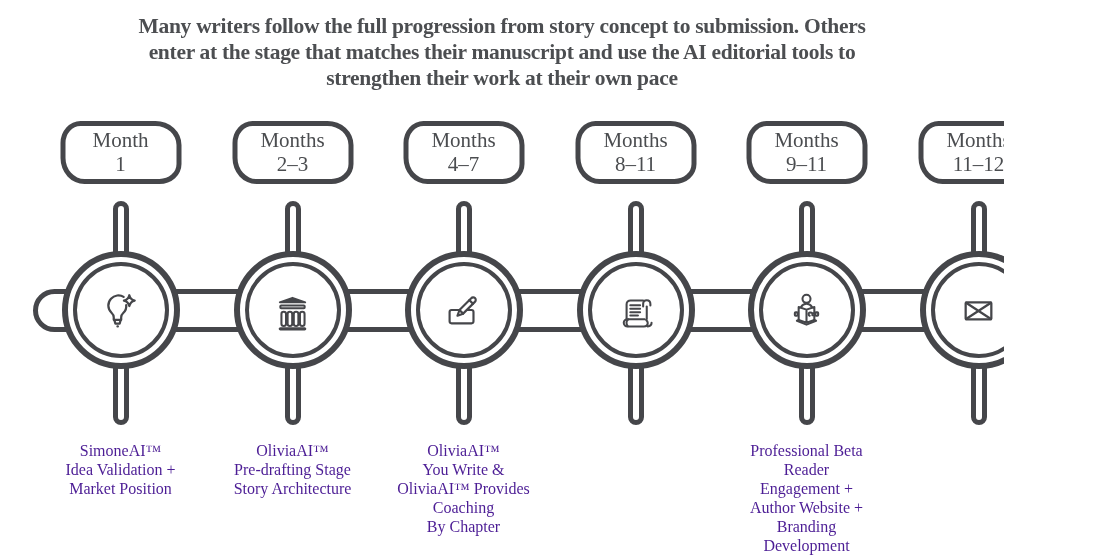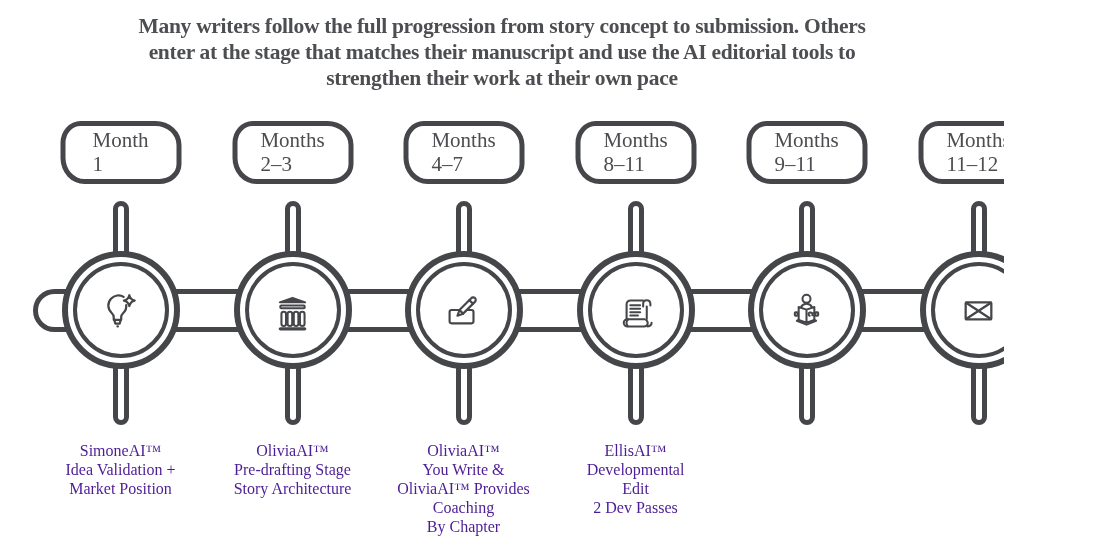"Month" .badge-text { text-align: left -> center }
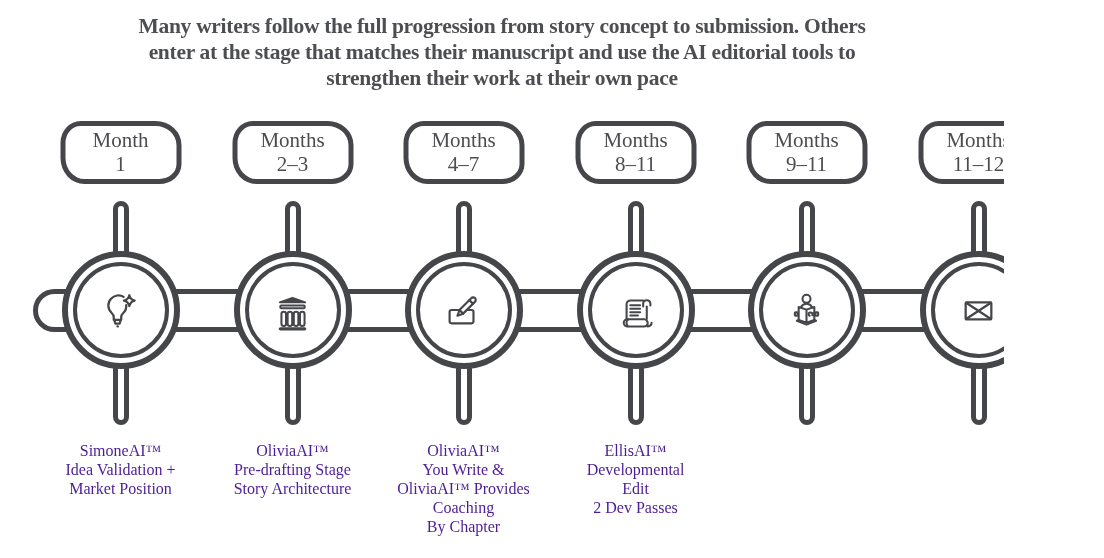"EllisAI™" div.label { html: <div>EllisAI™ Developmental Edit 2 Dev Passes</div> -> none }
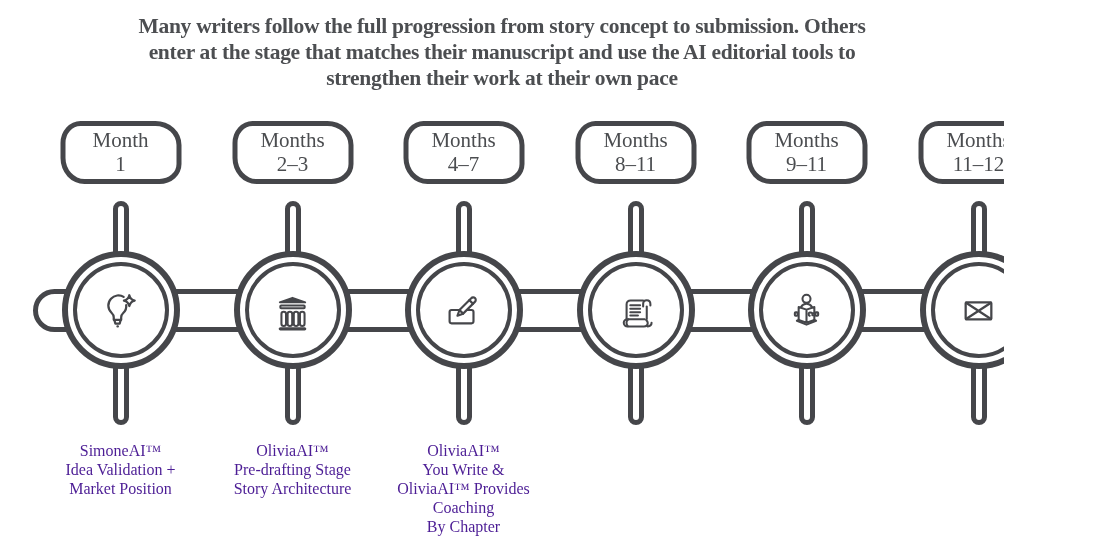"Professional Beta" div.label { html: none -> <div>Professional Beta Reader Engagement + Author Website + Branding Development</div> }
